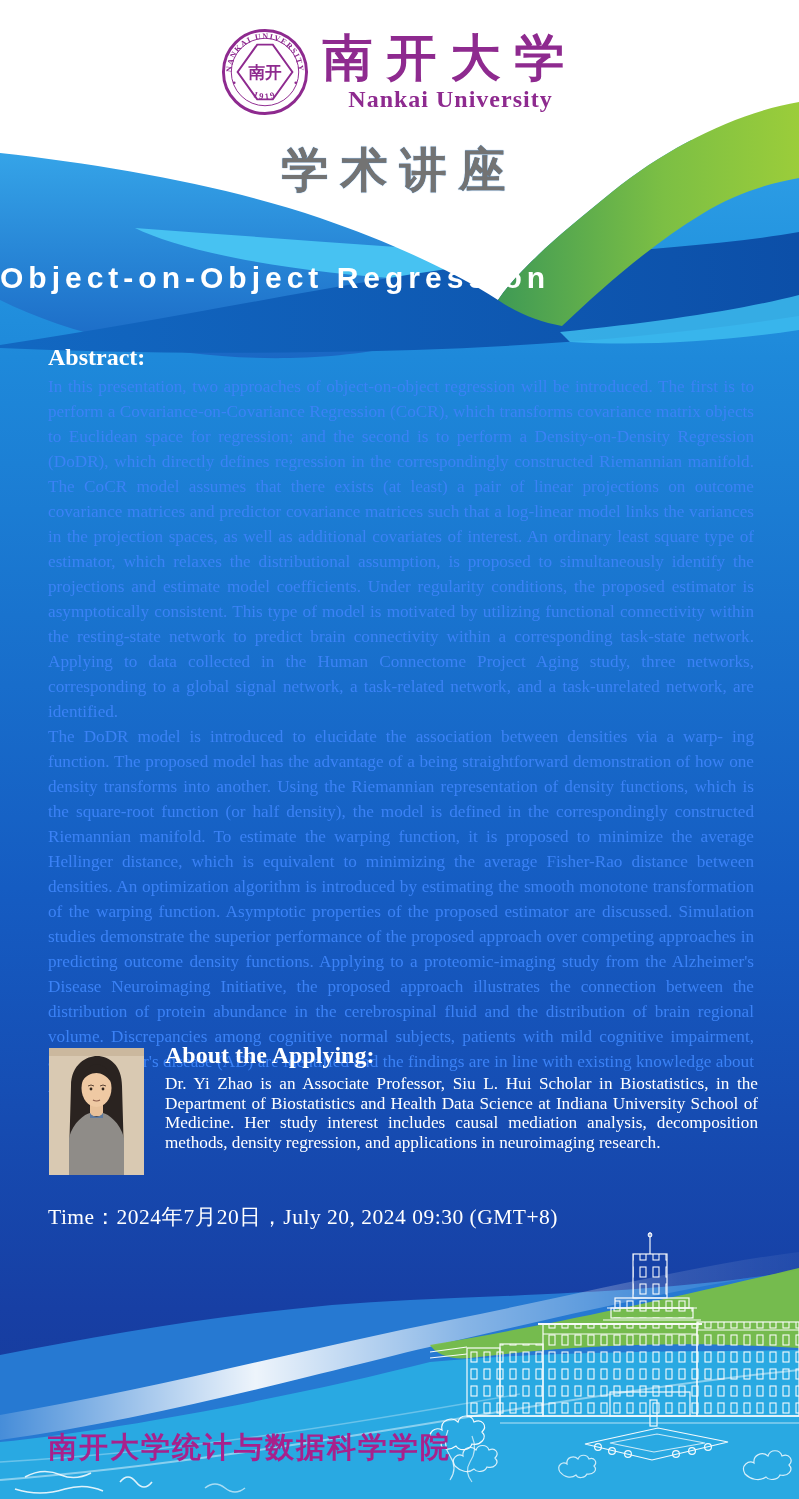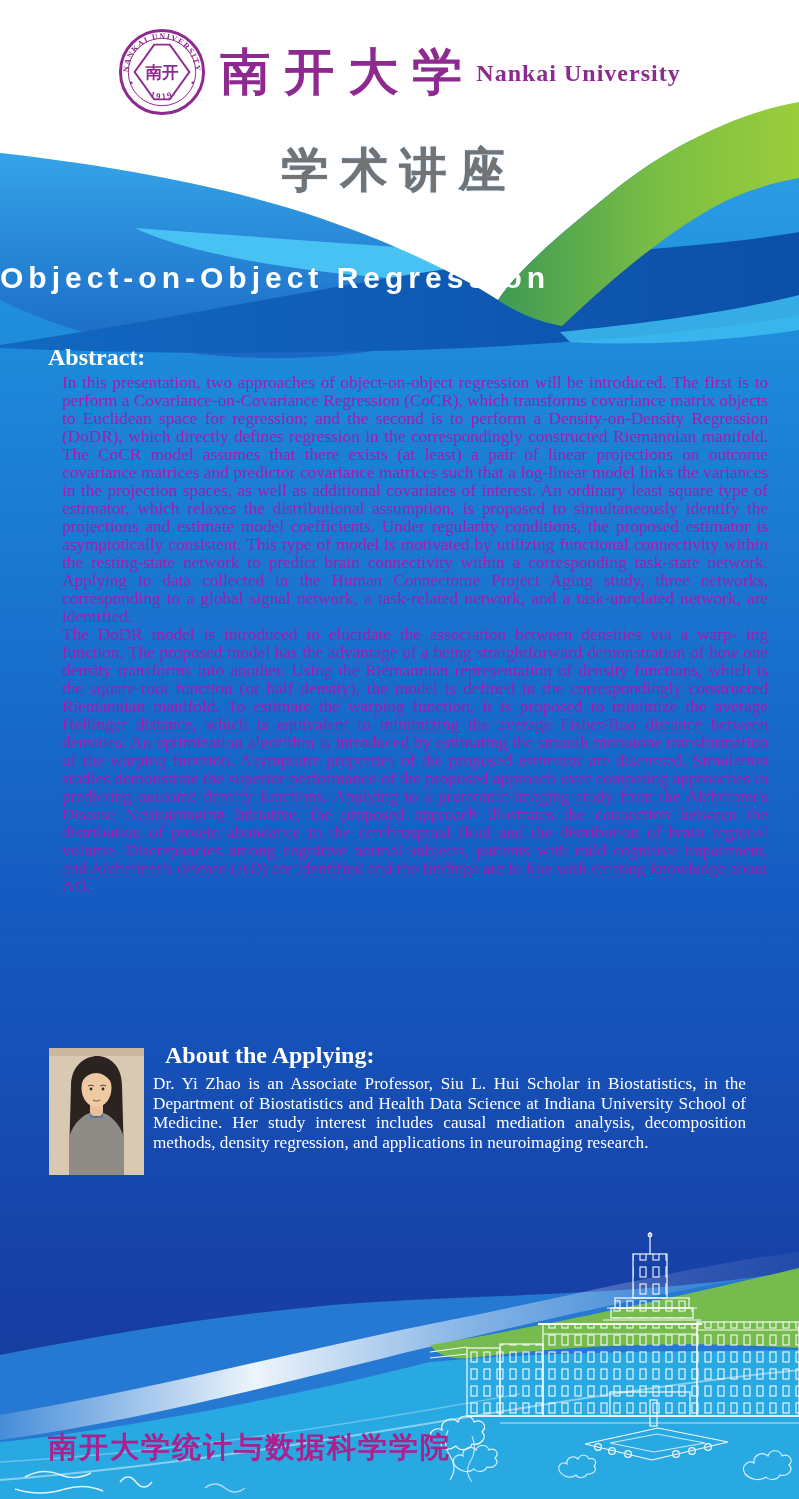"南开大学" .logo-right { flex-direction: row -> column }
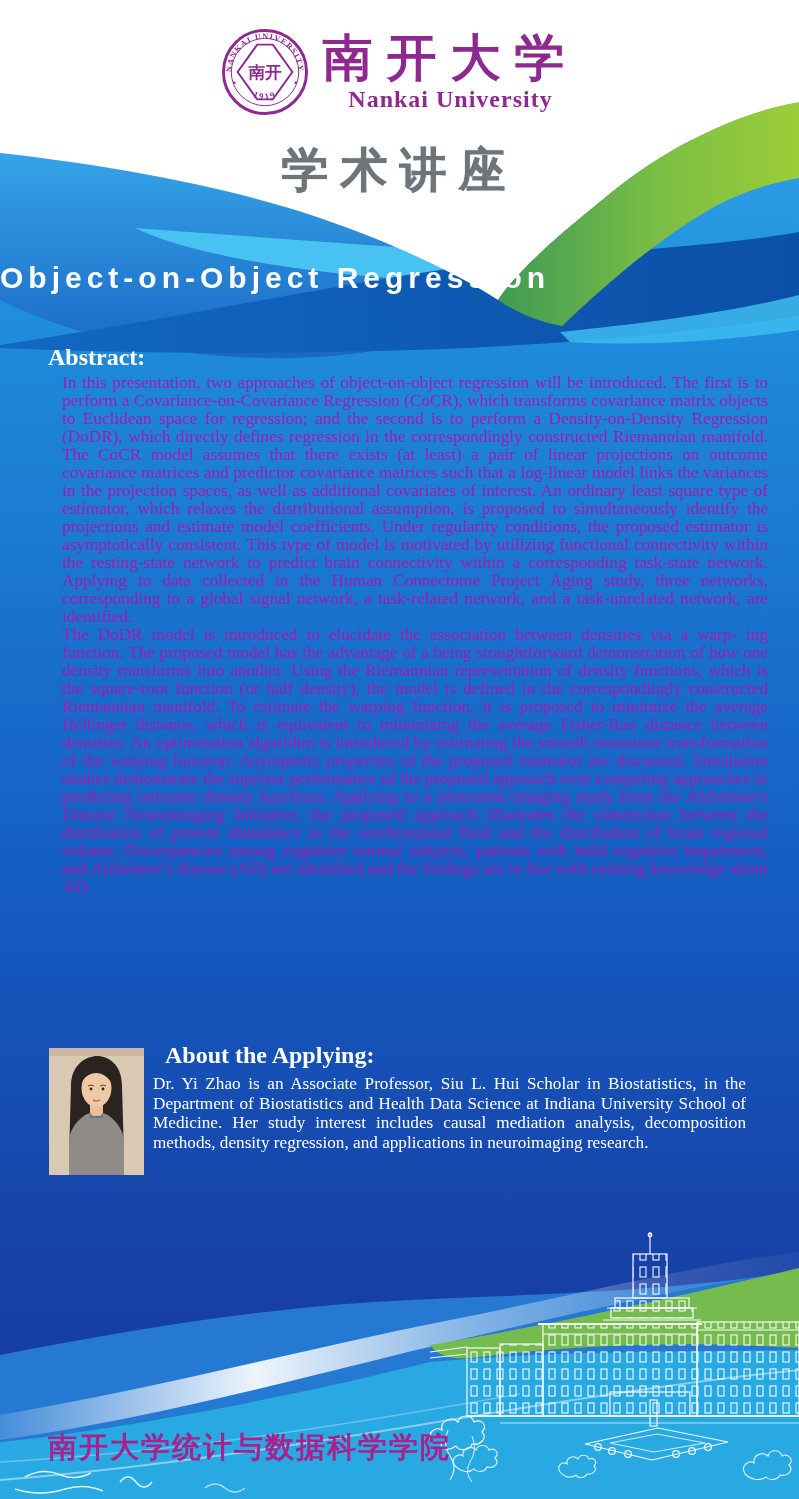"In this presentation, two approaches" .abs-body { color: #a21caf -> #3b82f6; left: 62px -> 48px; line-height: 18px -> 25px }
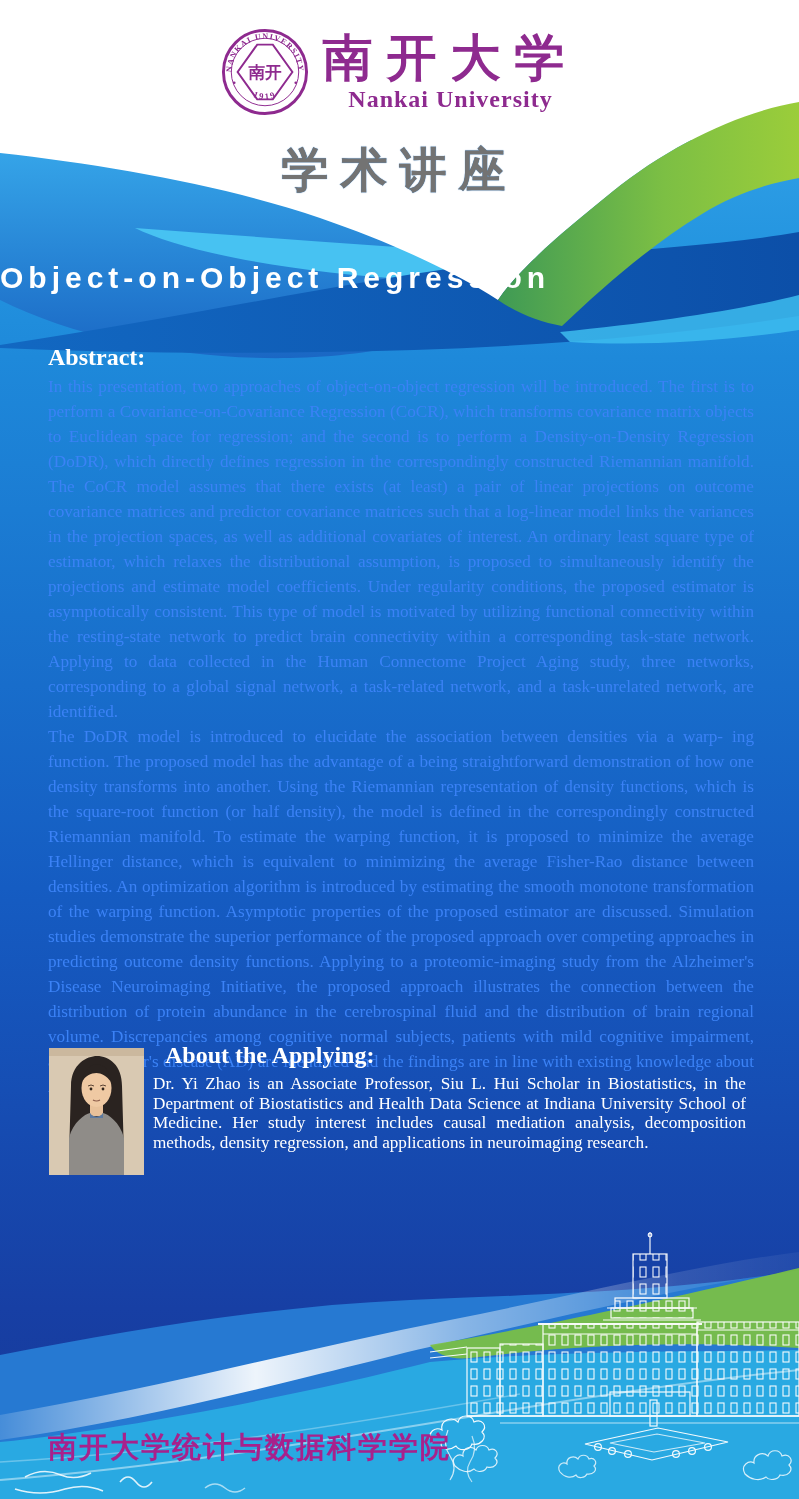"Dr. Yi Zhao is an" .spk-bio { left: 153px -> 165px }
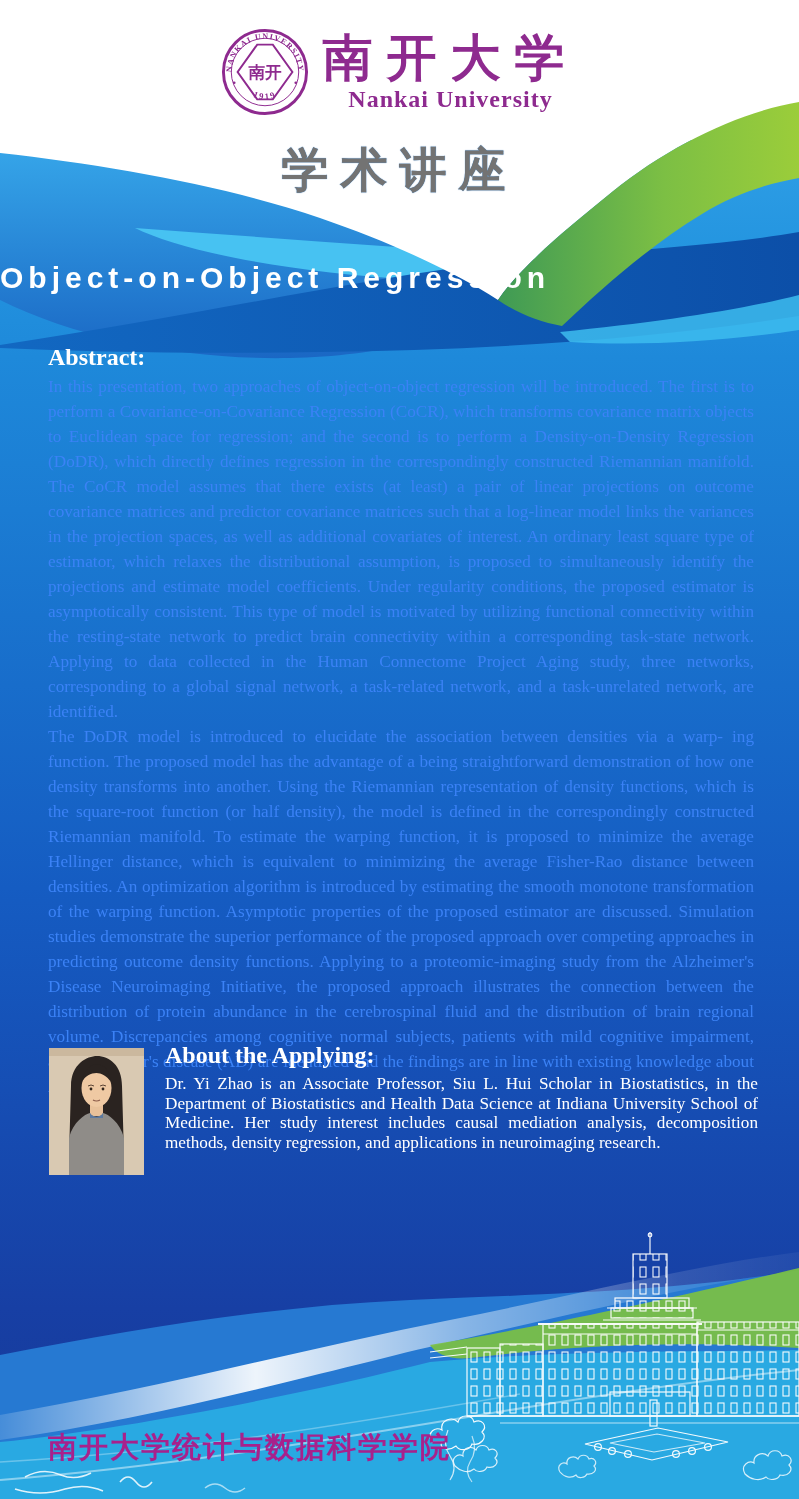"Time：2024年7月20日，July 20, 2024 09:30" div { html: none -> <div>Time：2024年7月20日，July 20, 2024 09:30 (GMT+8)</div> }
